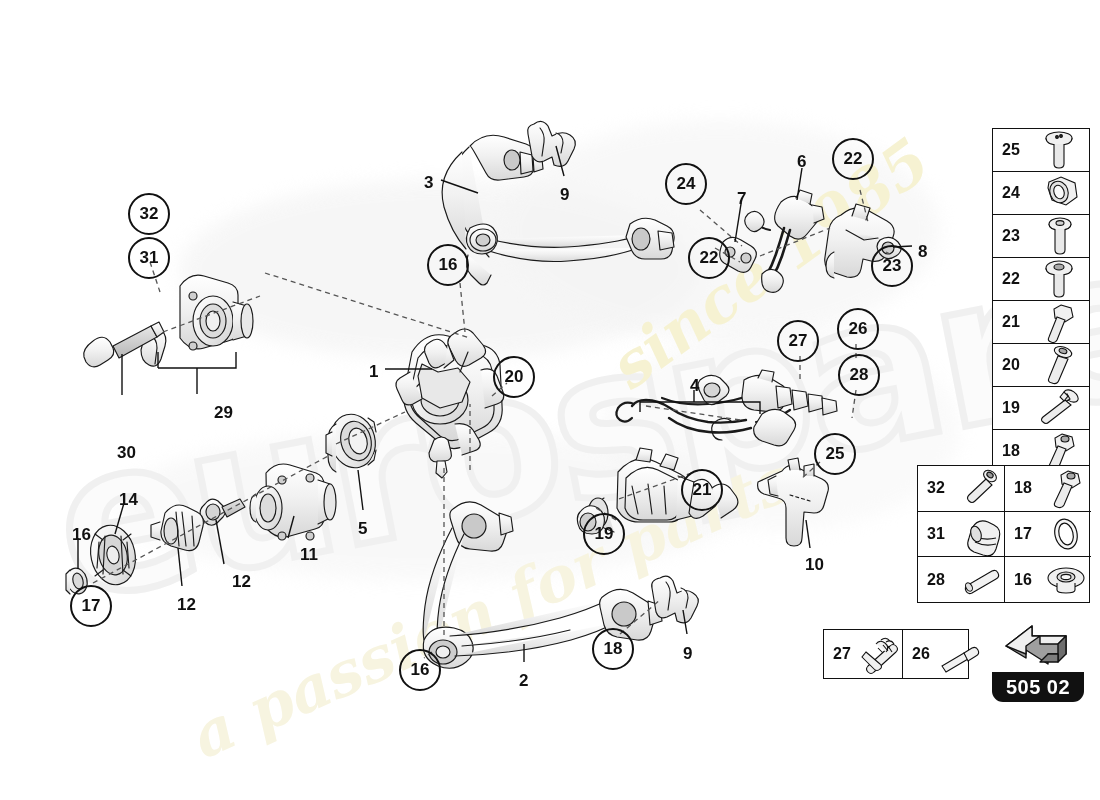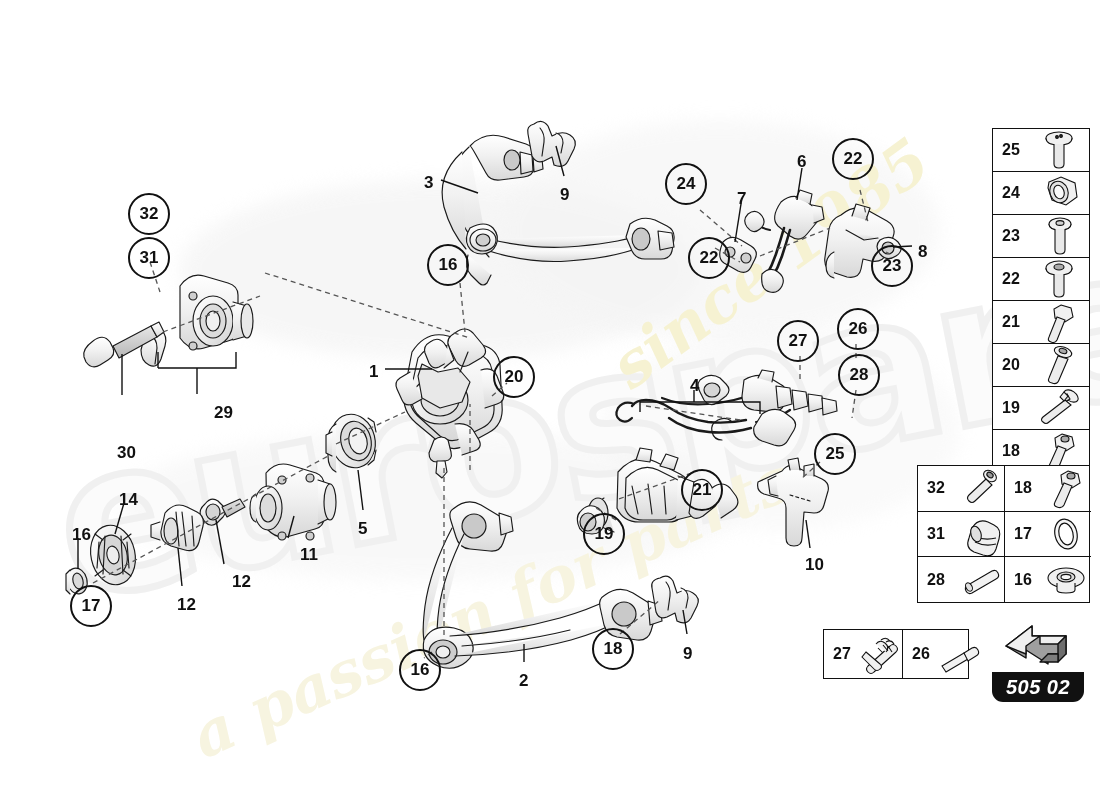"505 02" .badge .bot { font-style: italic -> none }
